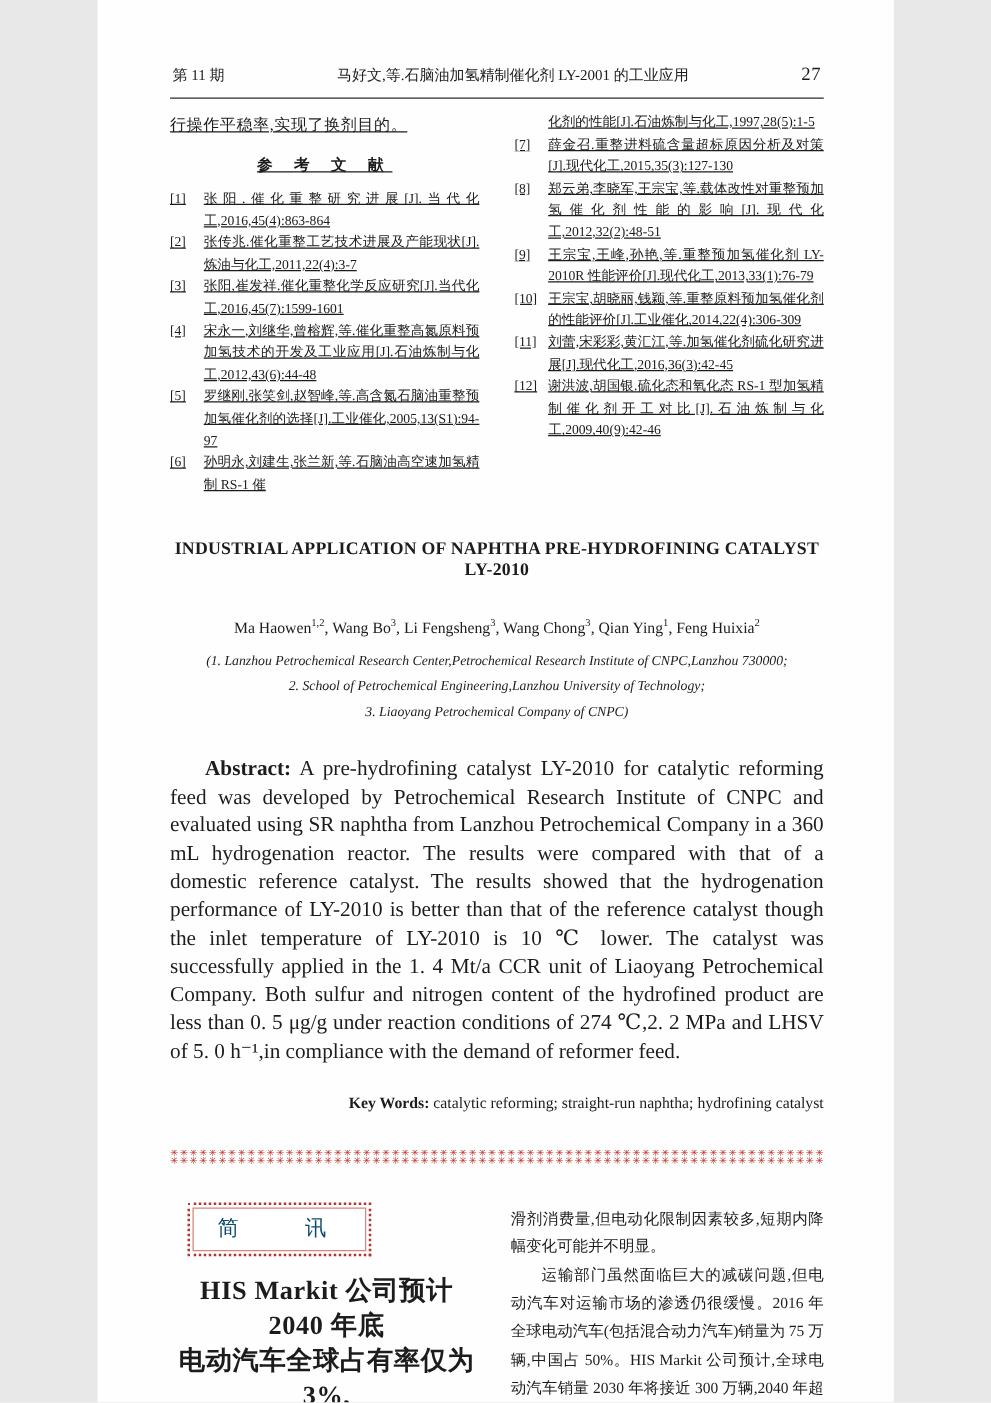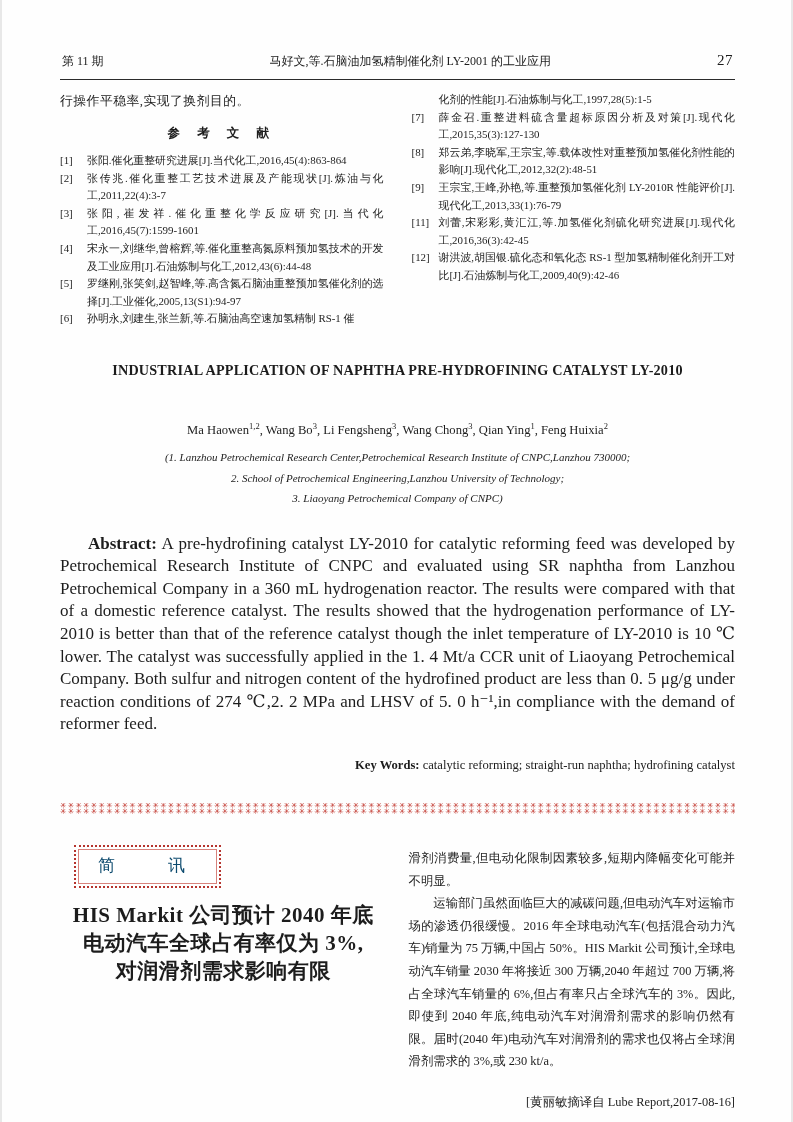"第 11 期" .page { width: 789px -> 637px }
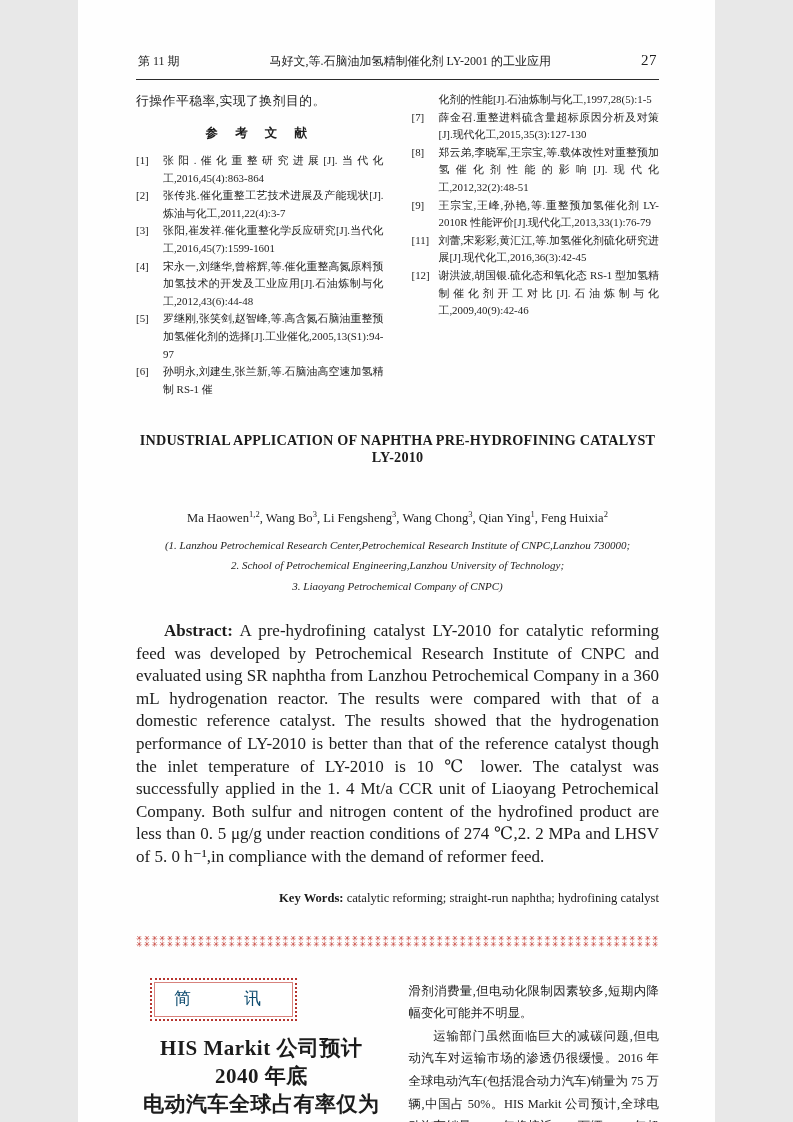"行操作平稳率,实现了换剂目的。" .twocol { text-decoration: none -> underline }
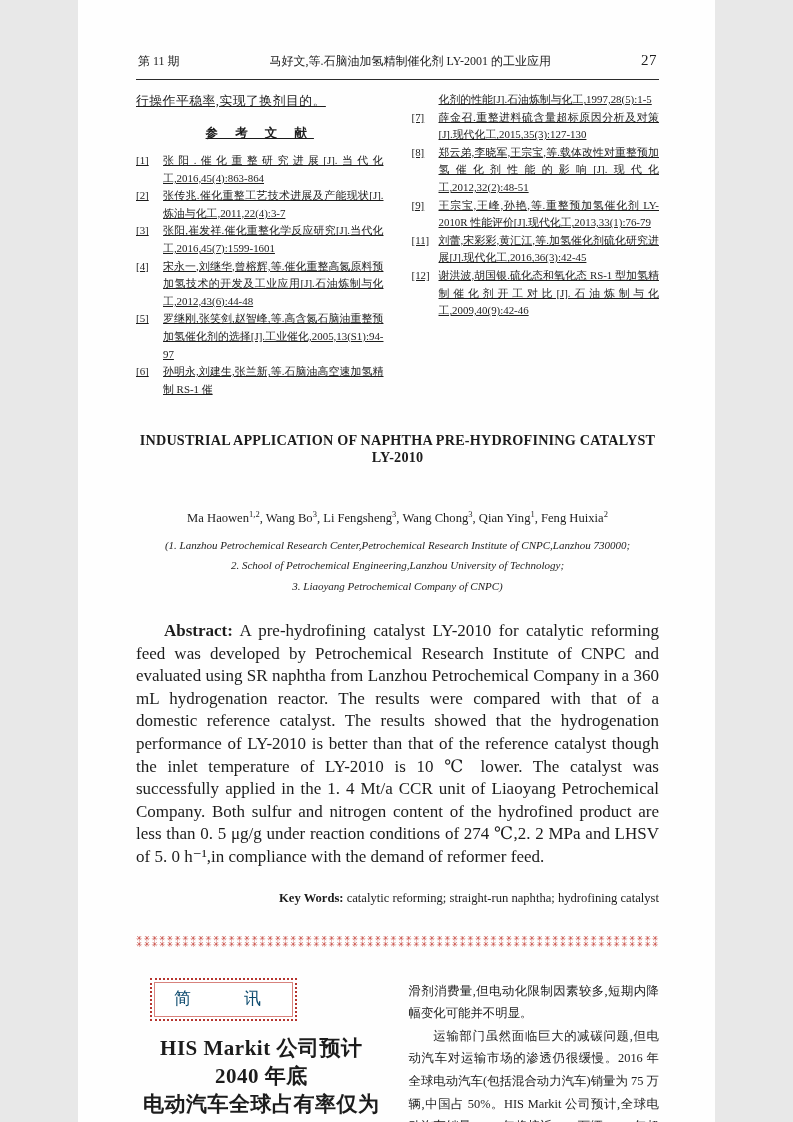"[10]" div.ref { html: none -> <div> <span>[10]</span> <span>王宗宝,胡晓丽,钱颖,等.重整原料预加氢催化剂的性能评价[J].工业催化,2014,22(4):306-309</span> </div> }
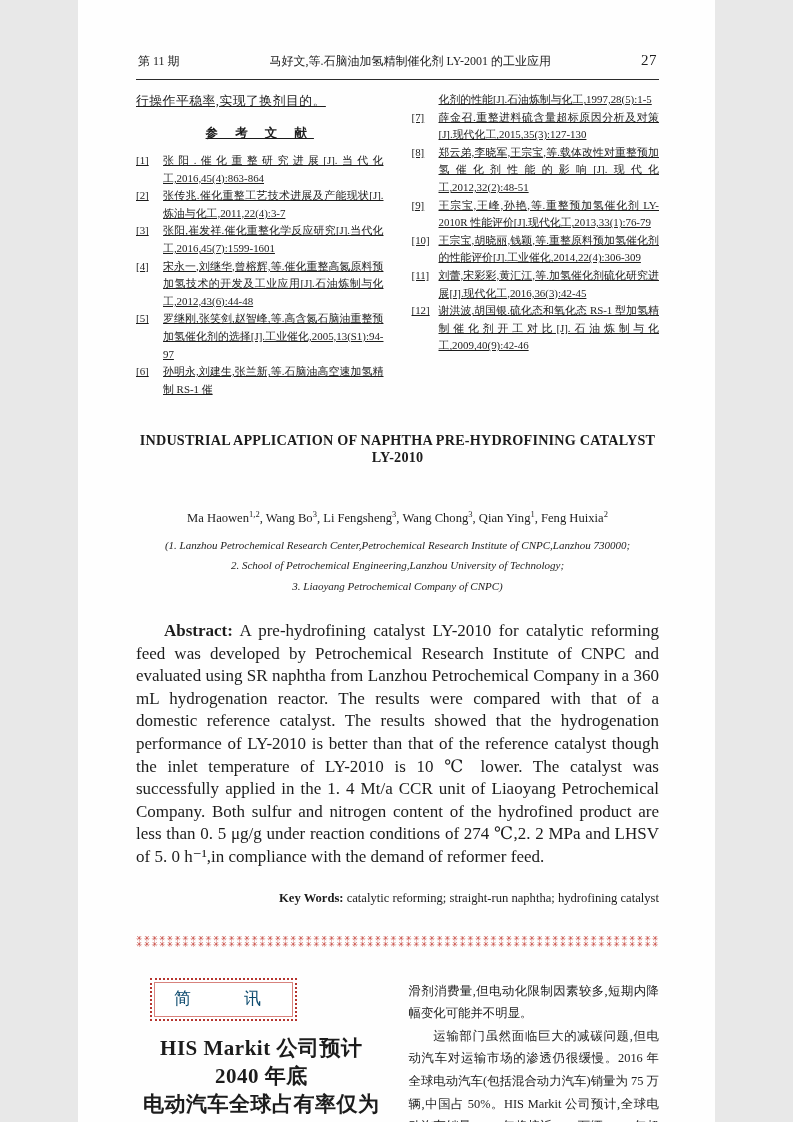"Ma Haowen1,2, Wang Bo3, Li" .authors { margin-top: 42px -> 27px }
